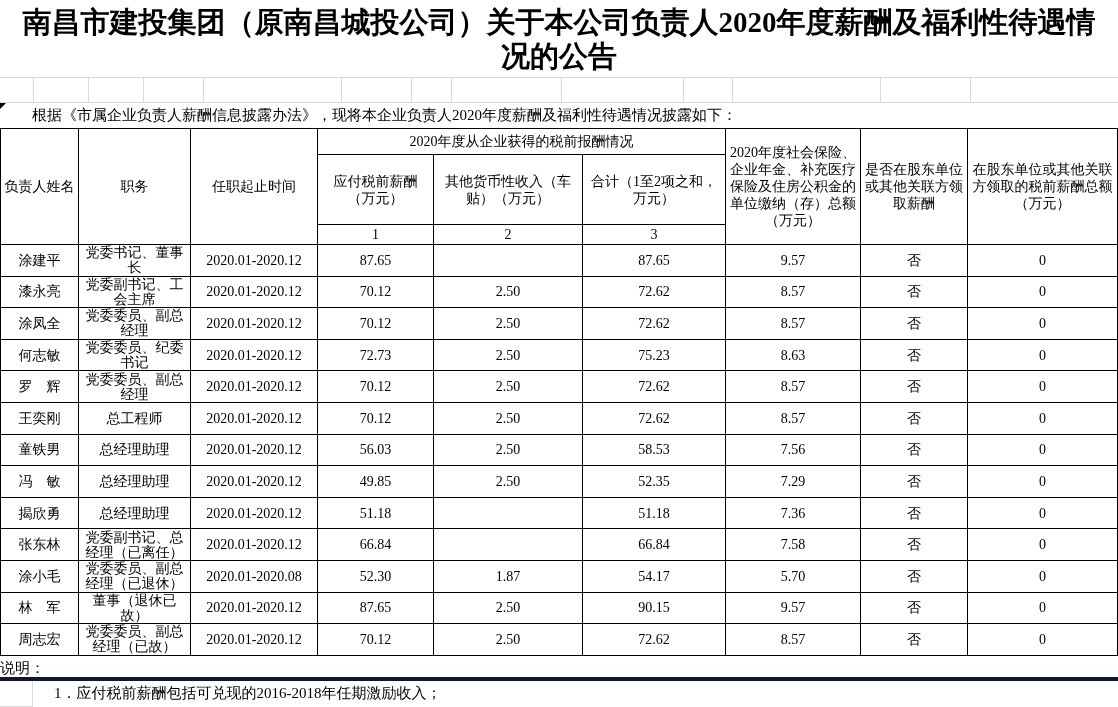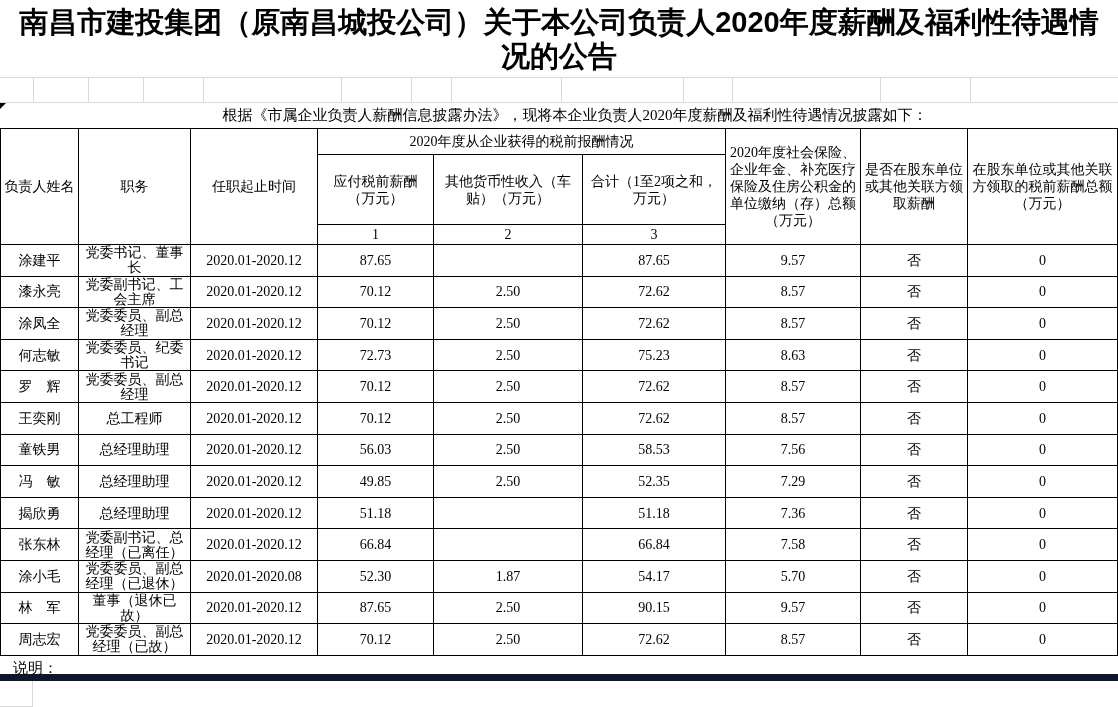"南昌市建投集团（原南昌城投公司）关于本公司负责人2020年度薪酬及福利性待遇情况" .title { font-family: Liberation Sans, sans-serif -> Liberation Serif, serif }
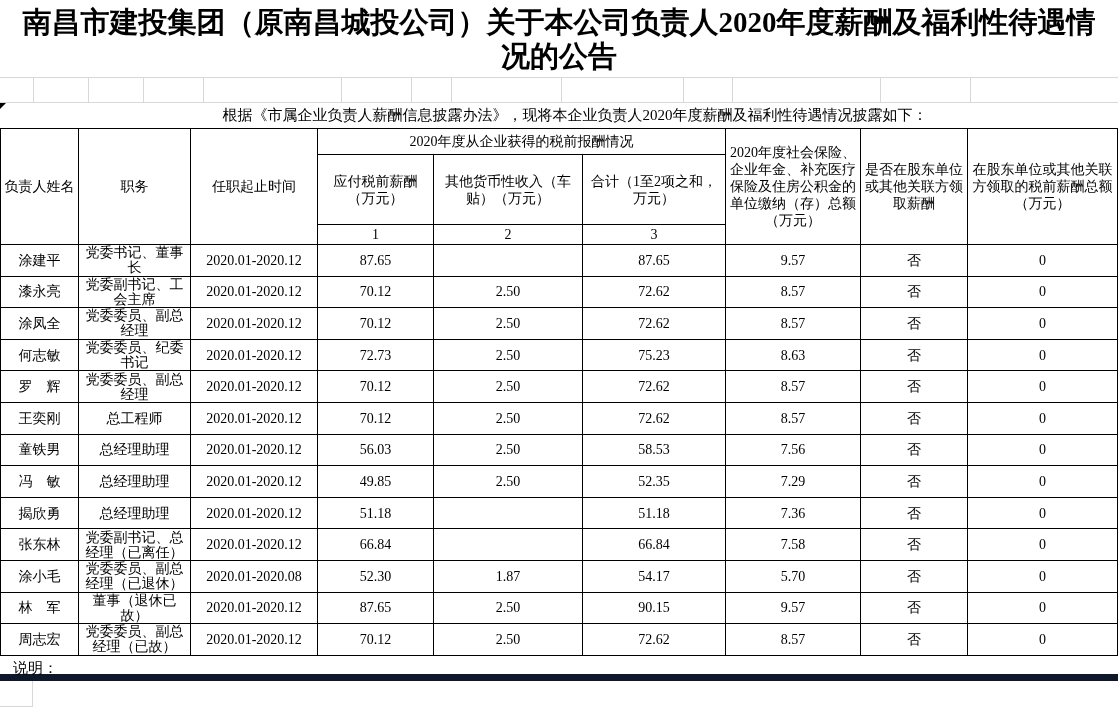"根据《市属企业负责人薪酬信息披露办法》，现将本企业负责人2020年度薪酬及福利性" .intro-row p { text-align: center -> none }
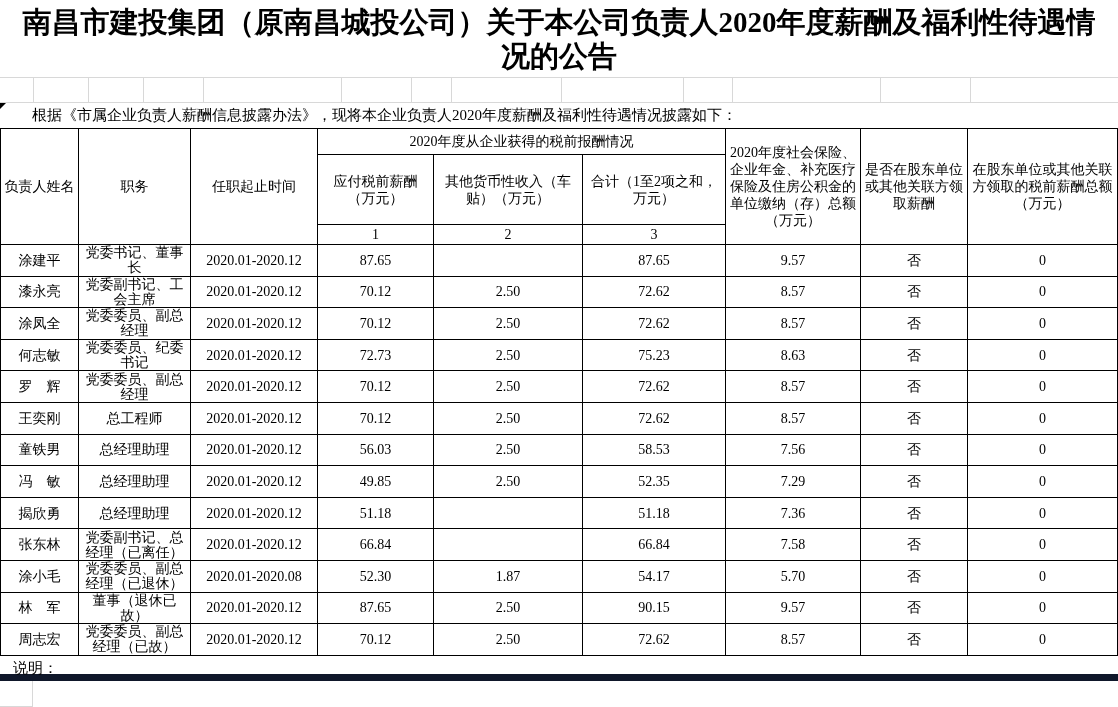"说明：" .notes-label { border-bottom: 7px solid #0f172a -> 4px solid #0f172a; padding-left: 13px -> 0 }
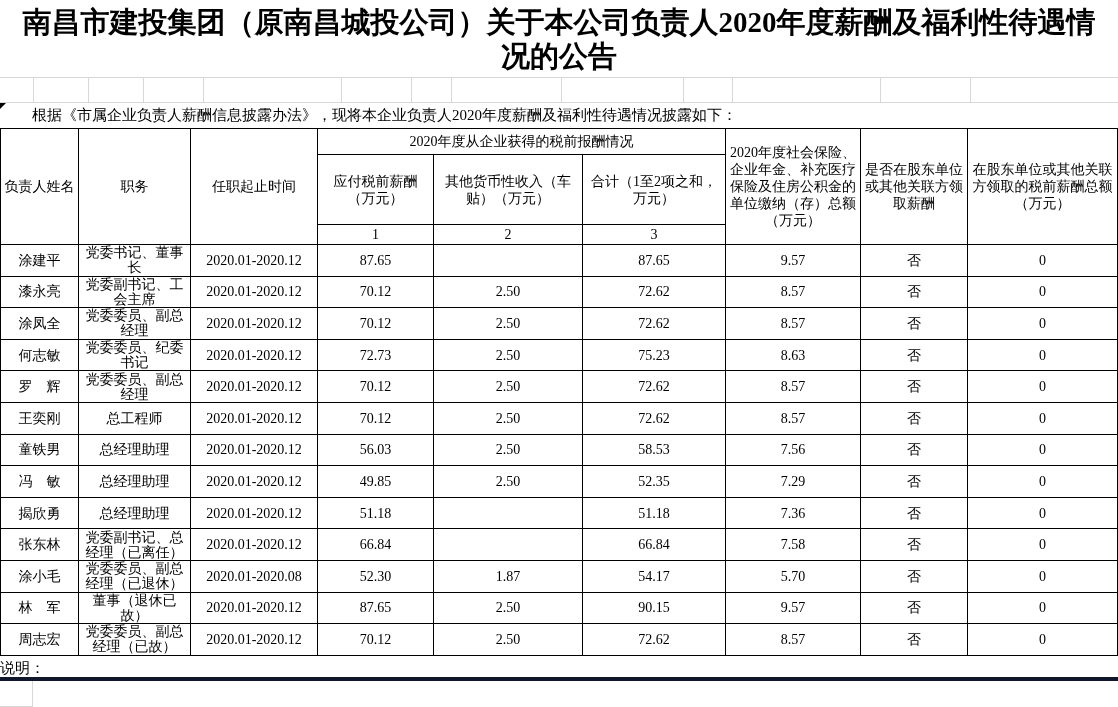"1．应付税前薪酬包括可兑现的2016-2018年任期激励收入；" div.note-text { html: none -> <div>1．应付税前薪酬包括可兑现的2016-2018年任期激励收入；</div> }
